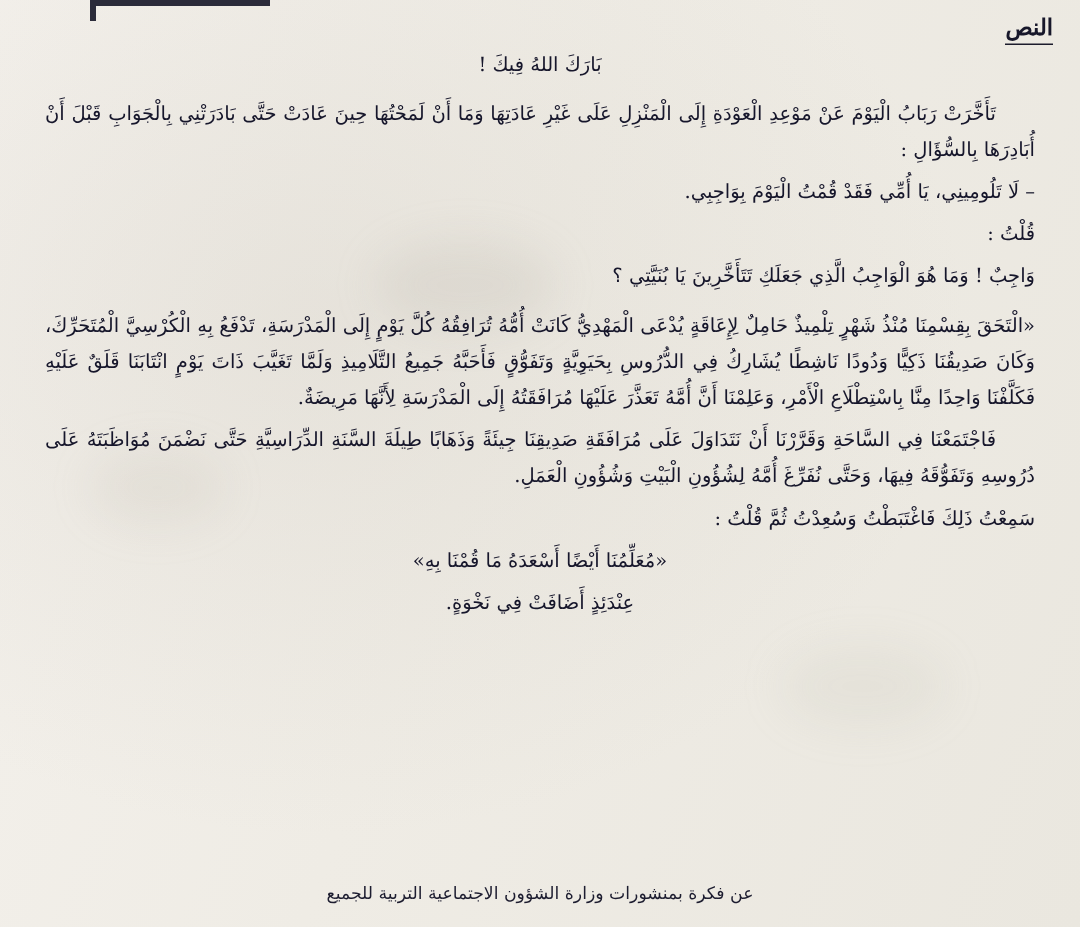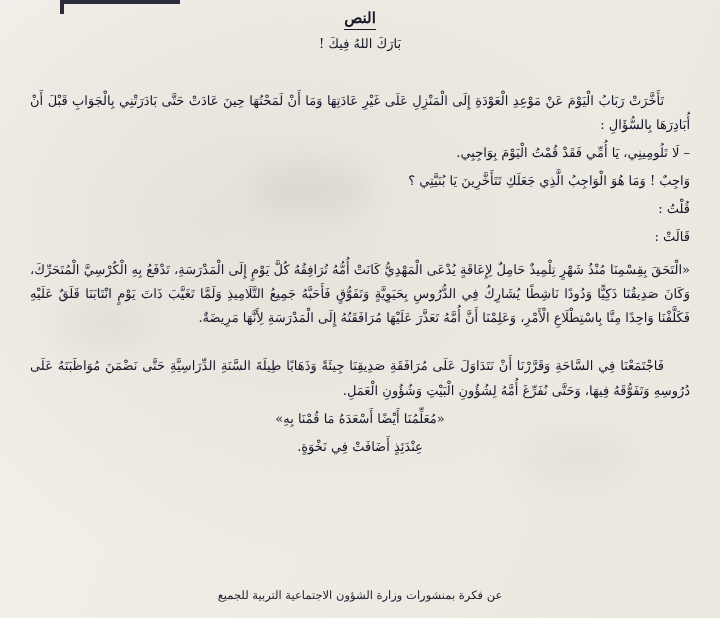"النص" .title-row { text-align: center -> none }
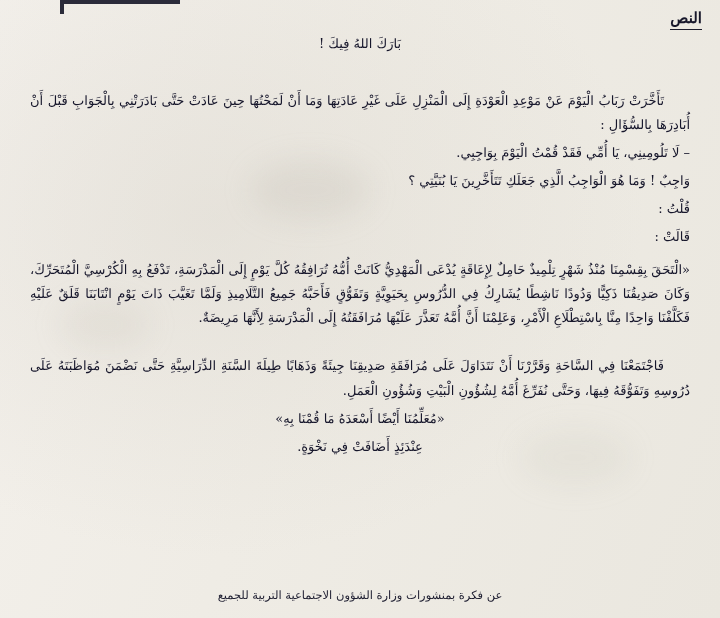"تَأَخَّرَتْ رَبَابُ الْيَوْمَ عَنْ" p.indent { margin-top: 24px -> none }
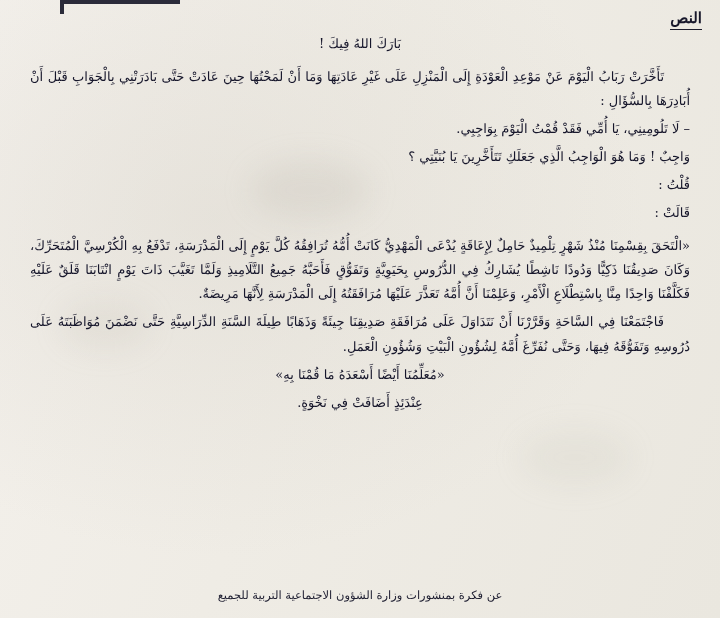"وَاجِبٌ ! وَمَا هُوَ الْوَاجِبُ" p.short { order: before "قُلْتُ :" -> after "قُلْتُ :" }
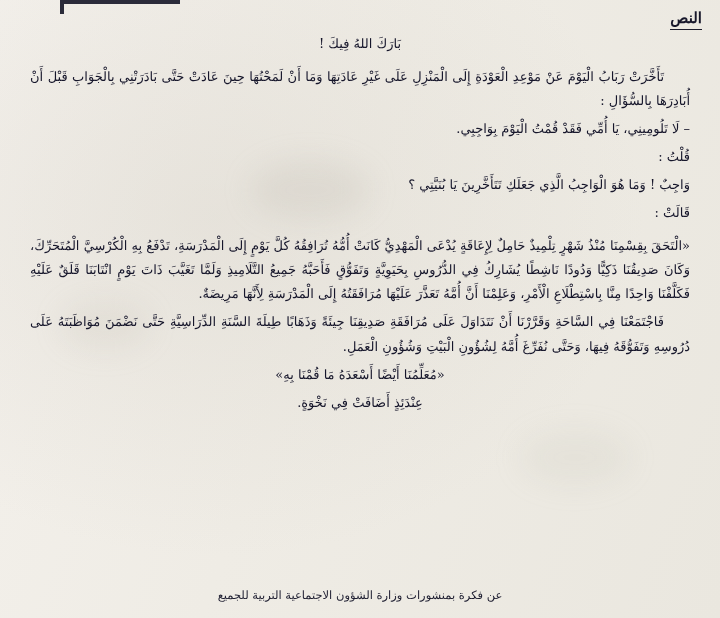"قَالَتْ :" p.short { html: <p>قَالَتْ :</p> -> none }
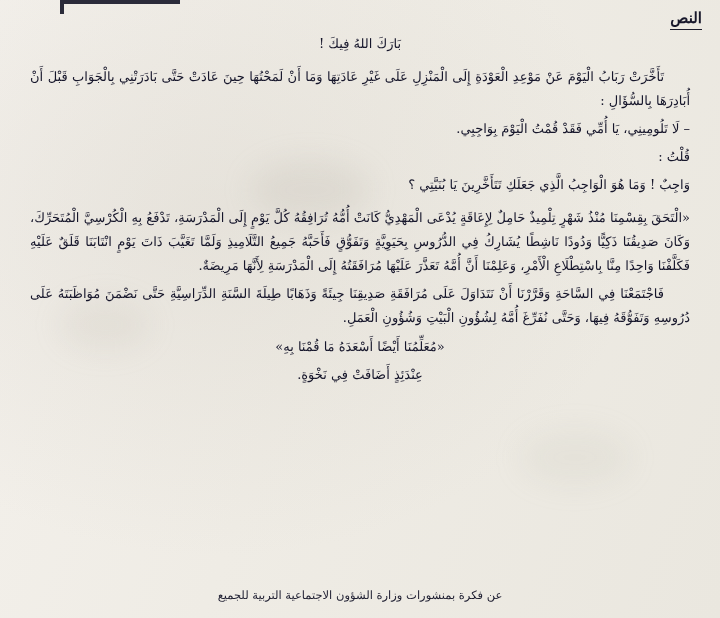"سَمِعْتُ ذَلِكَ فَاغْتَبَطْتُ وَسُعِدْتُ" p.short { html: none -> <p>سَمِعْتُ ذَلِكَ فَاغْتَبَطْتُ وَسُعِدْتُ ثُمَّ قُلْتُ :</p> }
